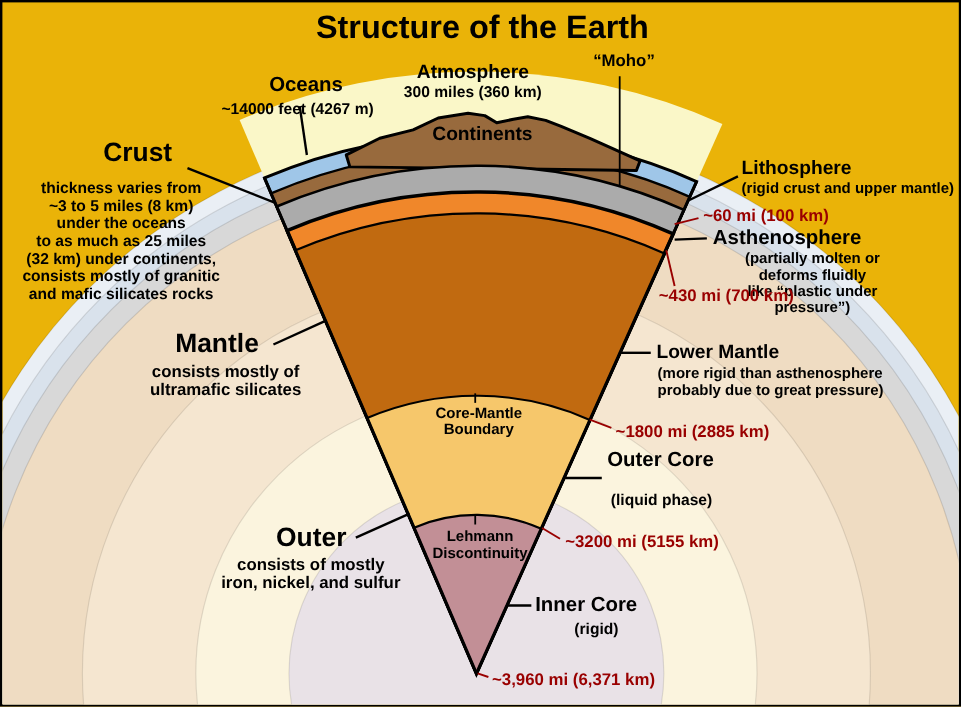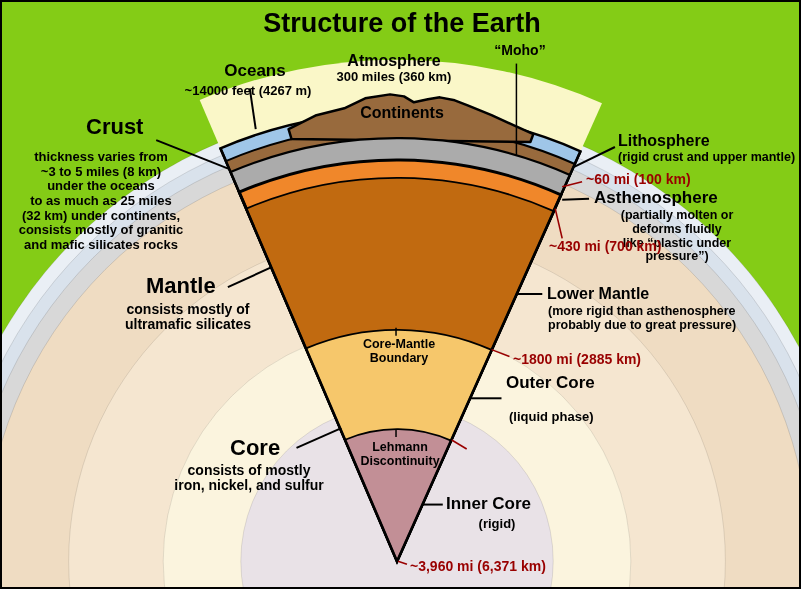"Structure of the Earth" .stage { background: #84cc16 -> #eab308 }
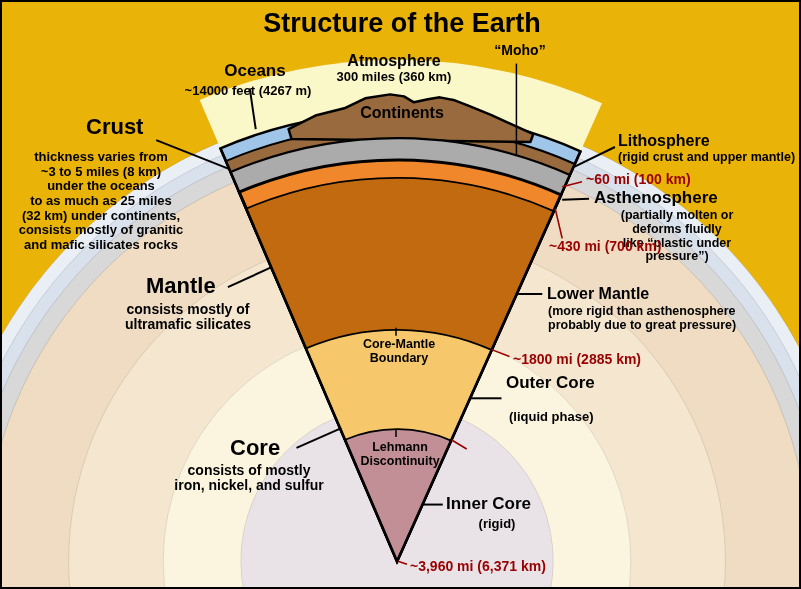"Core" div.lbl { text: Core -> Outer }
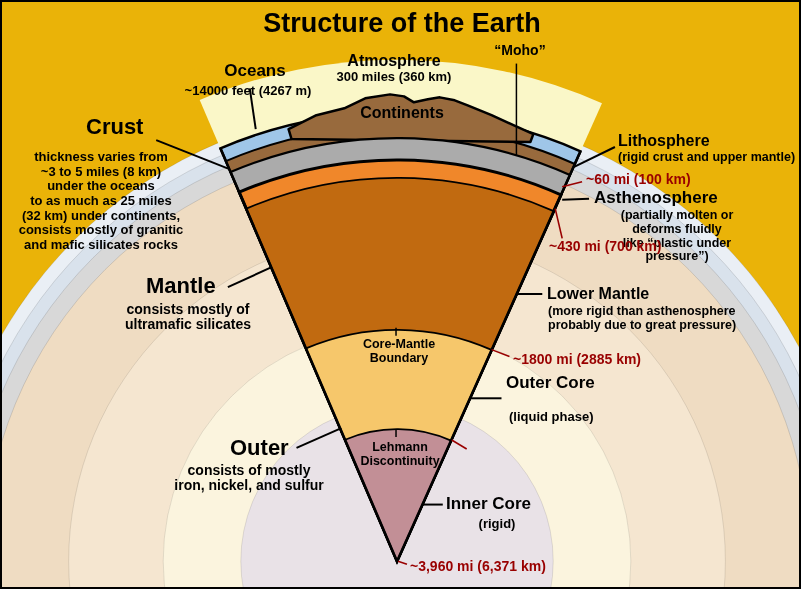"~3200 mi (5155 km)" div.lbl { html: none -> <div>~3200 mi (5155 km)</div> }
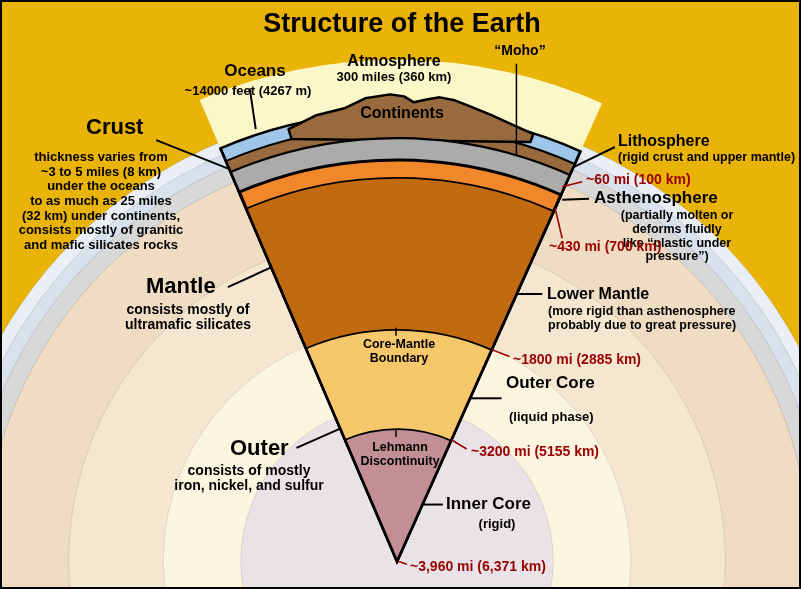"consists of mostly" div.lbl { left: 247px -> 257px }
